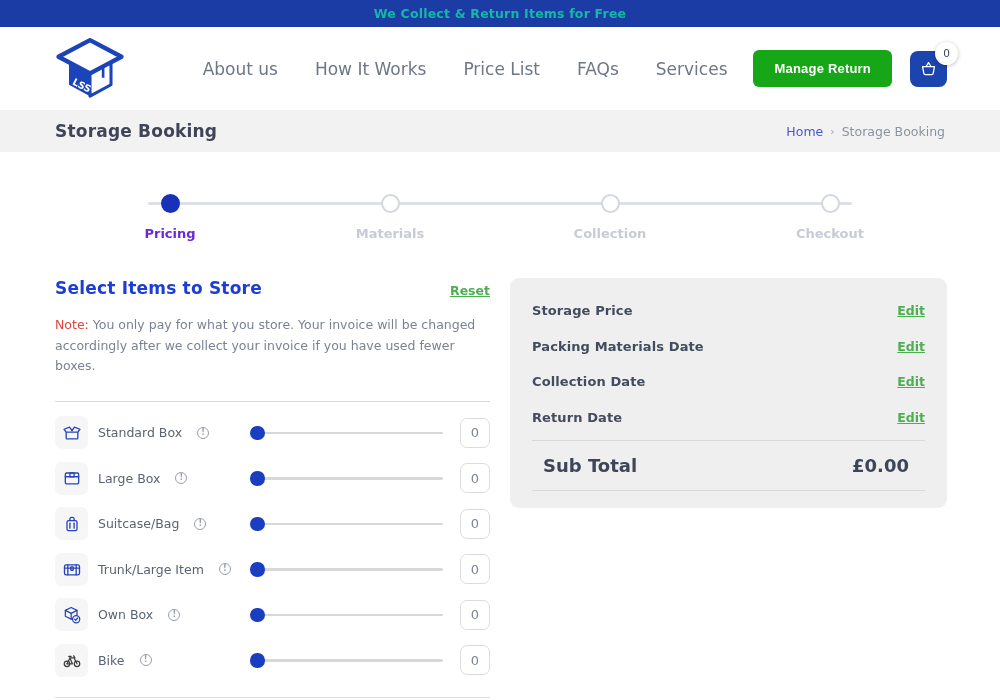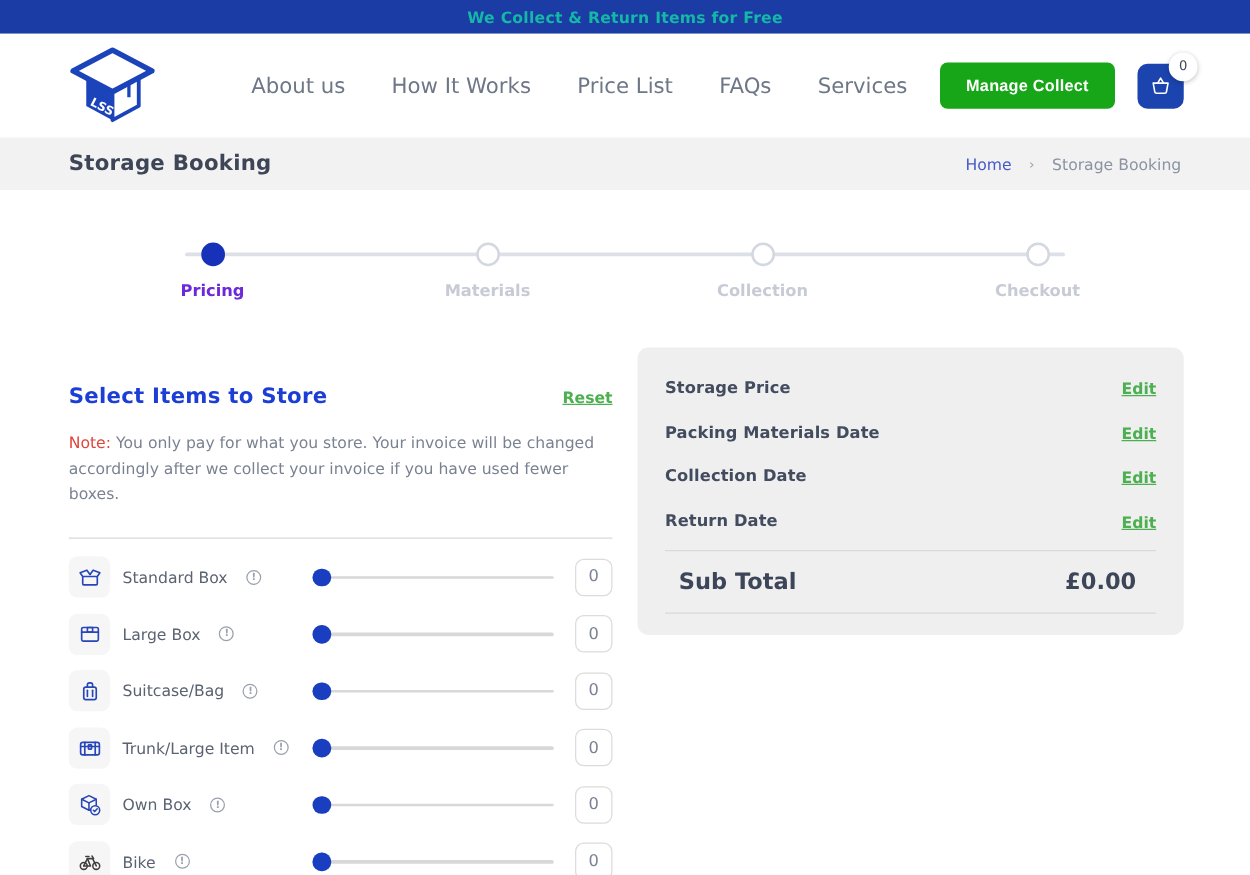"Manage Collect" button.btn-manage { text: Collect -> Return }
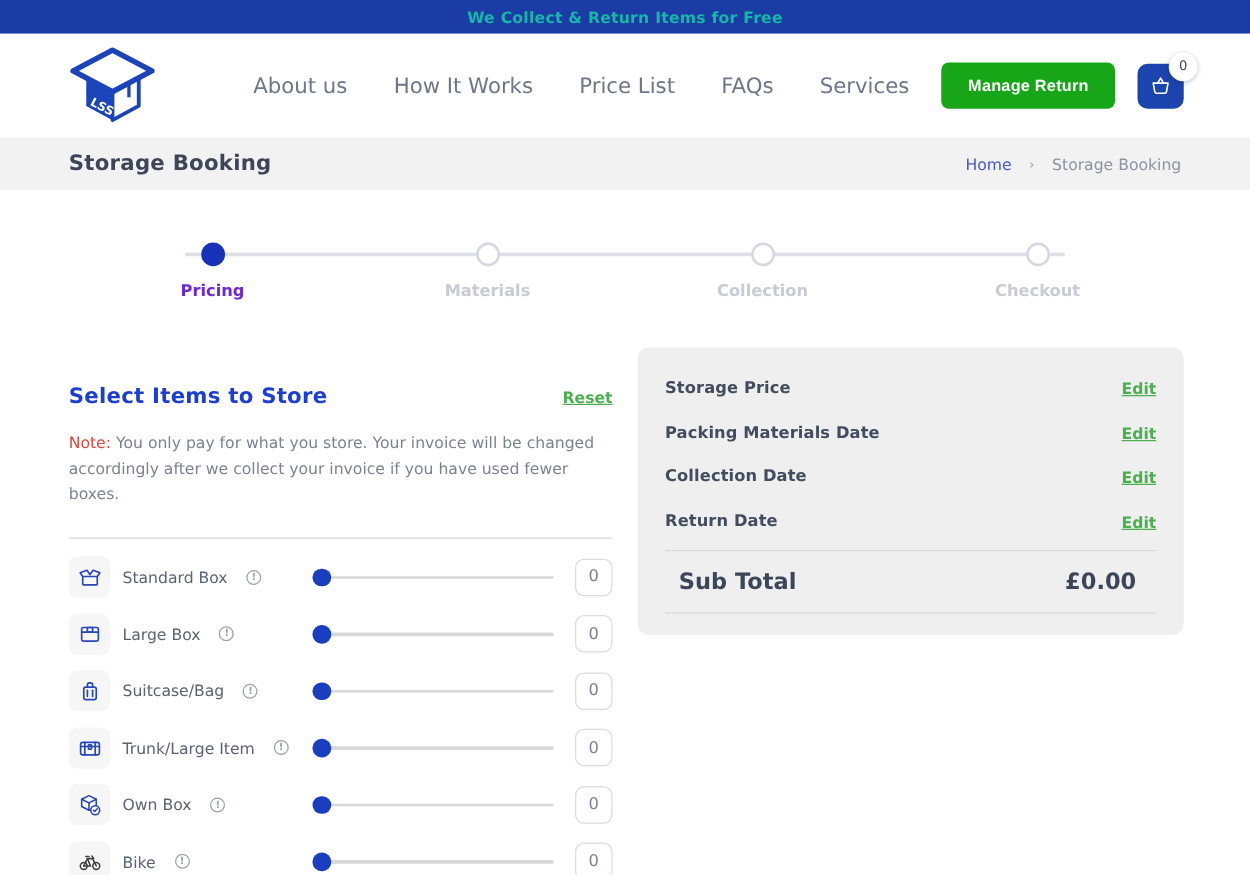"Home" .breadcrumb { gap: 14px -> 7px }
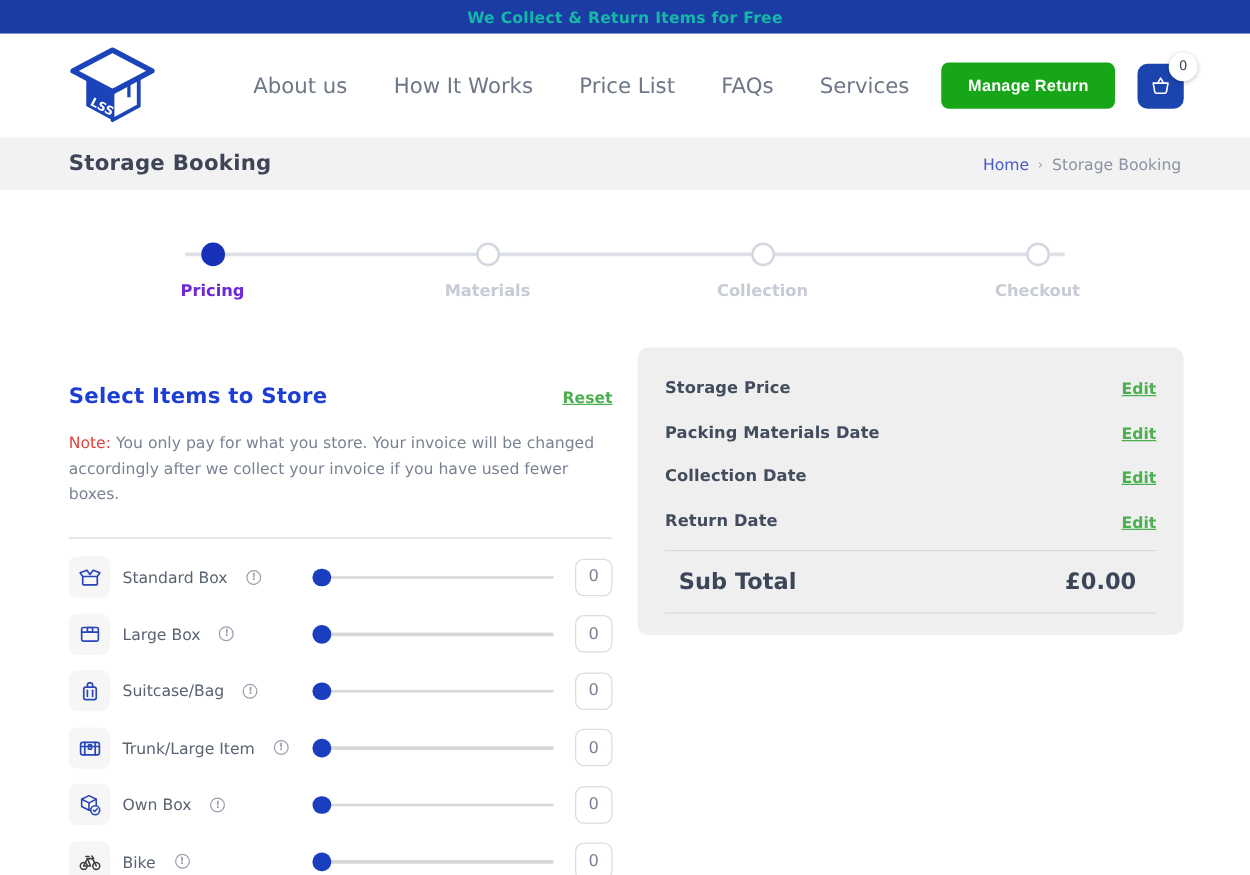"Select Items to Store" .sel-head { align-items: center -> flex-end; margin-top: 29px -> none }
